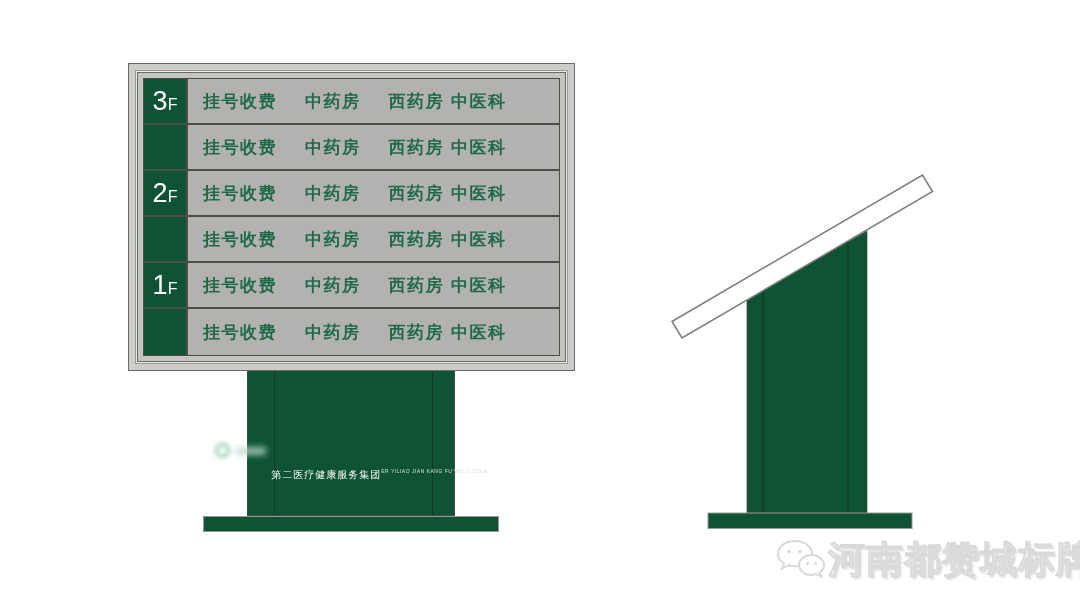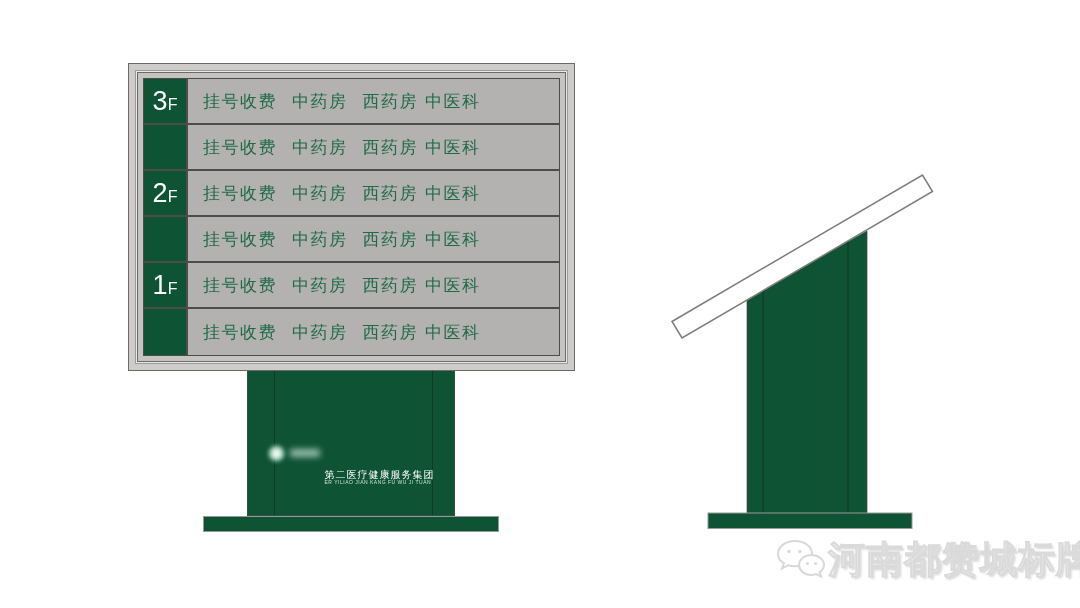"挂号收费" .row-items { font-weight: normal -> bold }
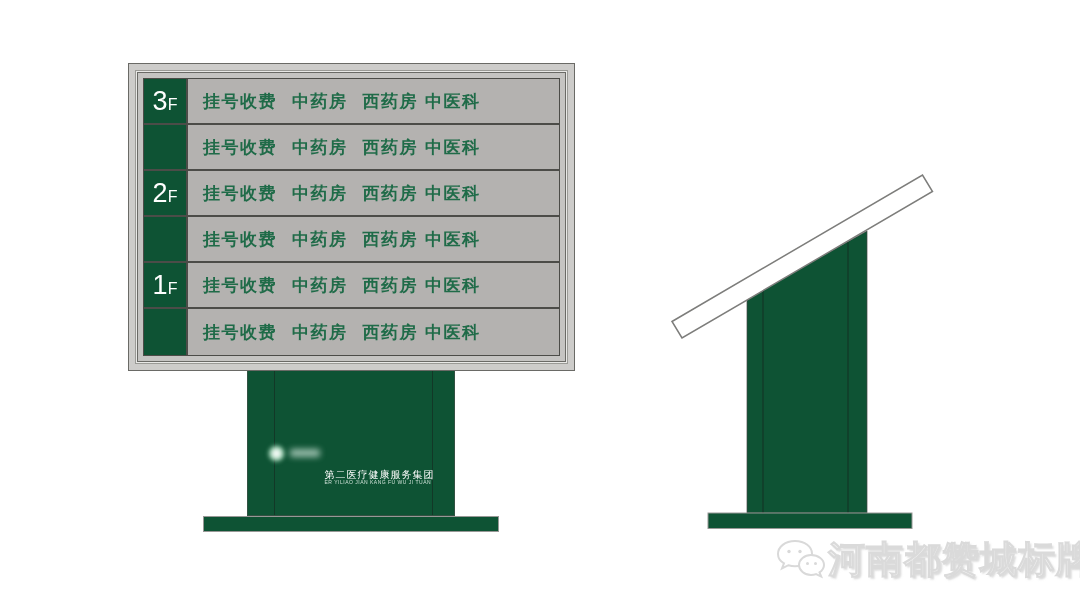"中药房" .item+.item { margin-left: 15px -> 28px }
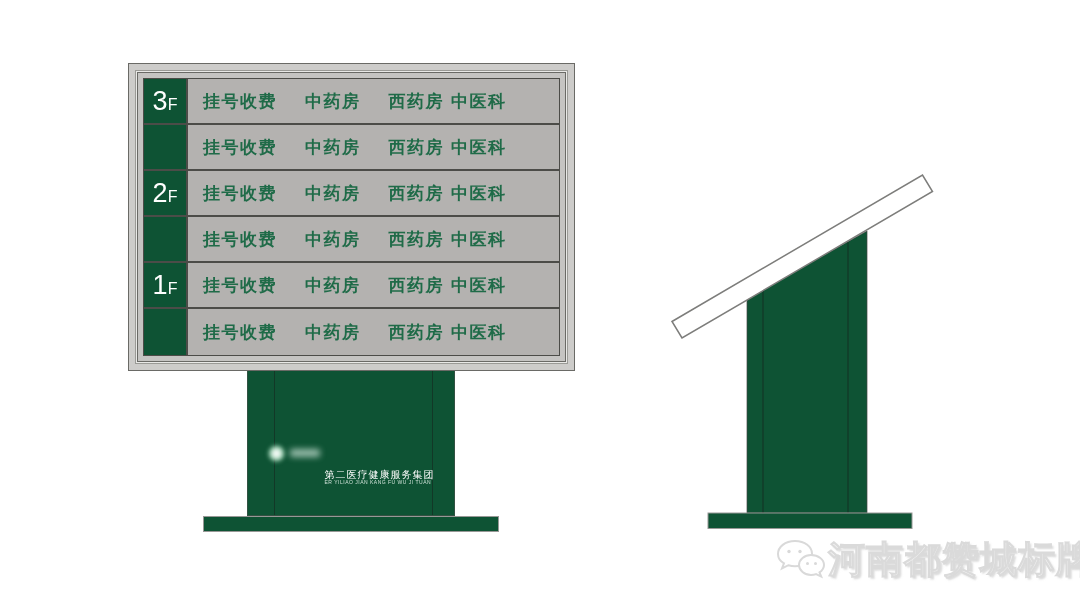"第二医疗健康服务集团" .logo-text { flex-direction: column -> row }
